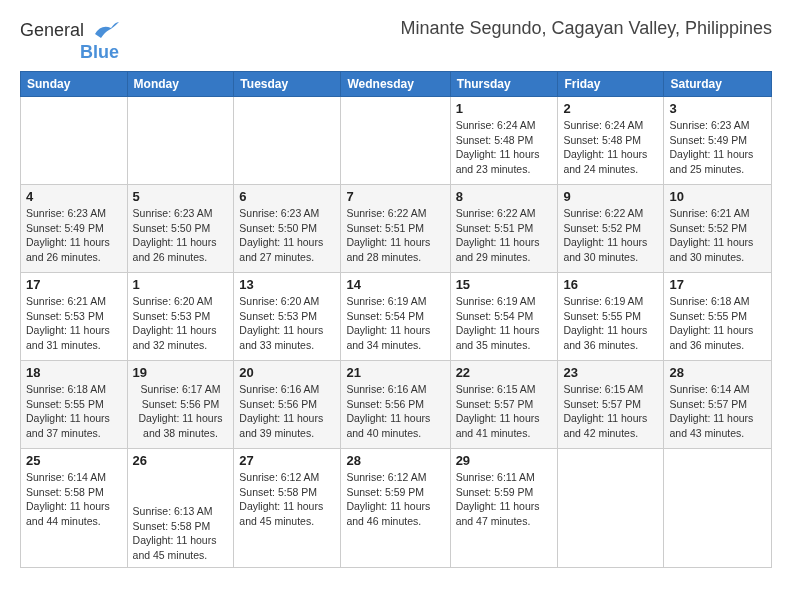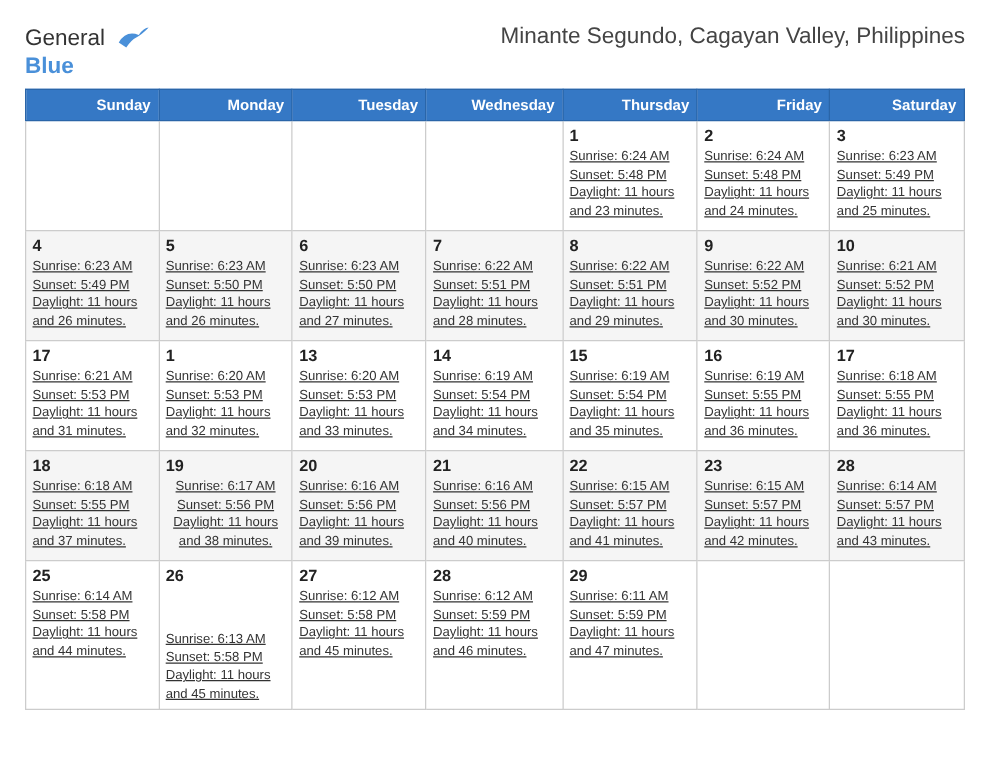"Blue" div { text-align: none -> right }
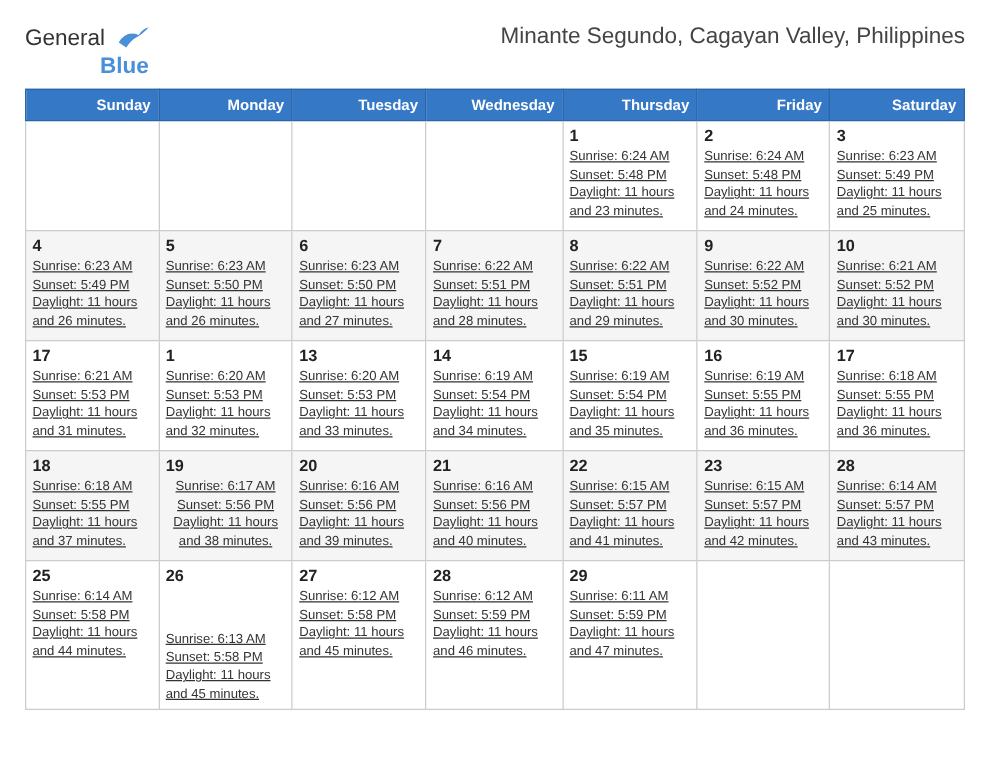"Sunday" .calendar thead th { text-align: right -> left }
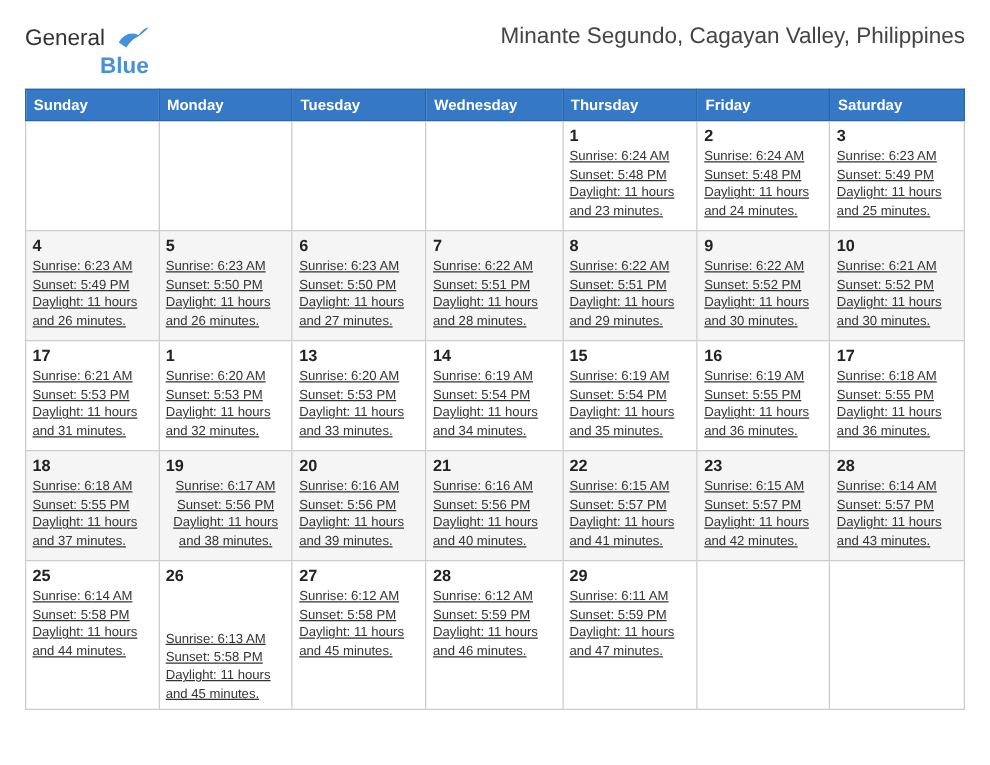"Sunrise: 6:24 AM" .day-info { text-decoration: underline -> none }
